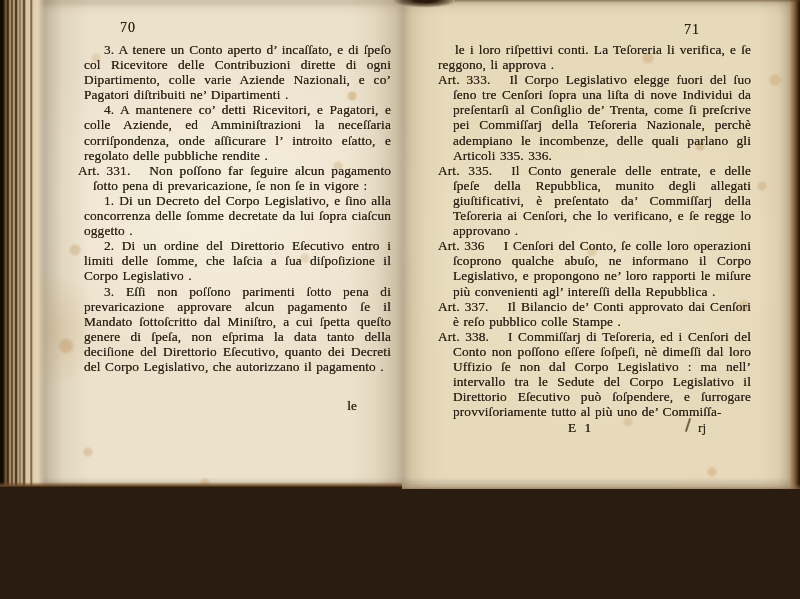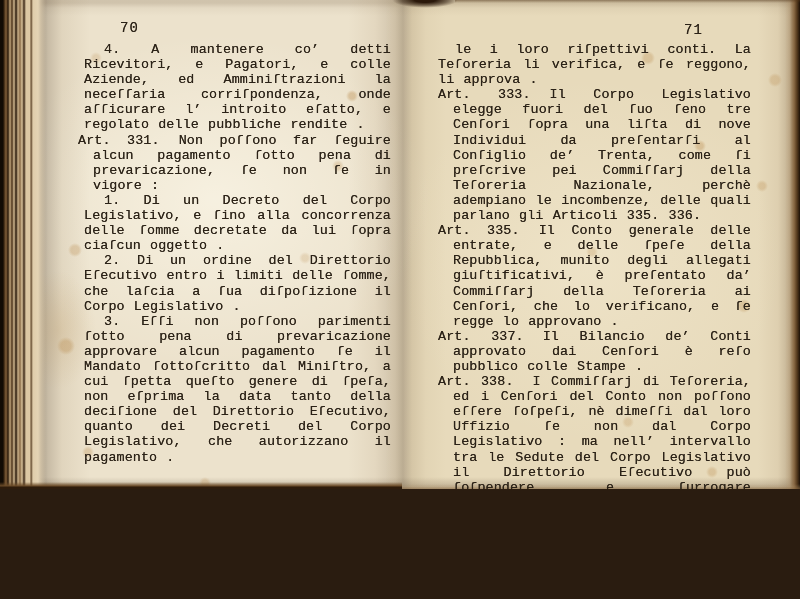"70" .scan { font-family: Liberation Mono, monospace -> Liberation Serif, serif }
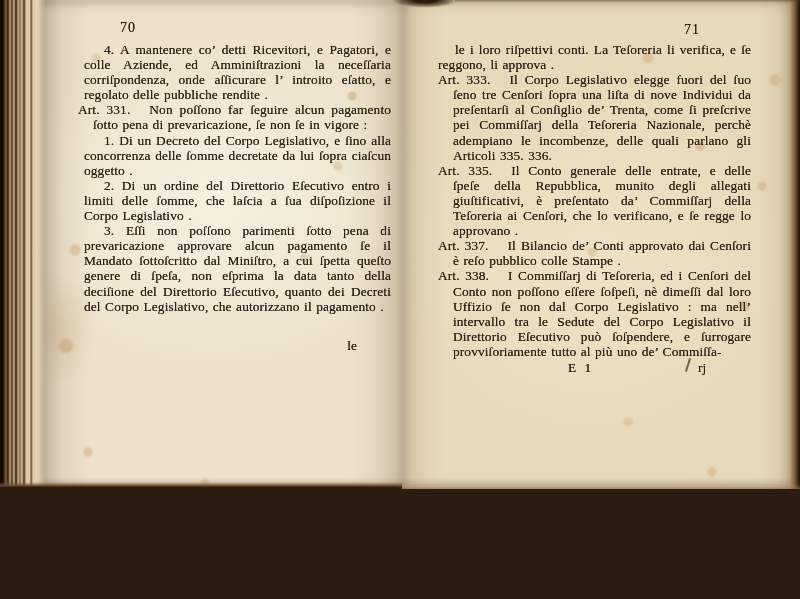"3. A tenere un Conto" p.item { html: none -> <p>3. A tenere un Conto aperto d’ incaſſato, e di ſpeſo col Ricevitore delle Contribuzioni dirette di ogni Dipartimento, colle varie Aziende Nazionali, e co’ Pagatori diſtribuiti ne’ Dipartimenti&nbsp;.</p> }
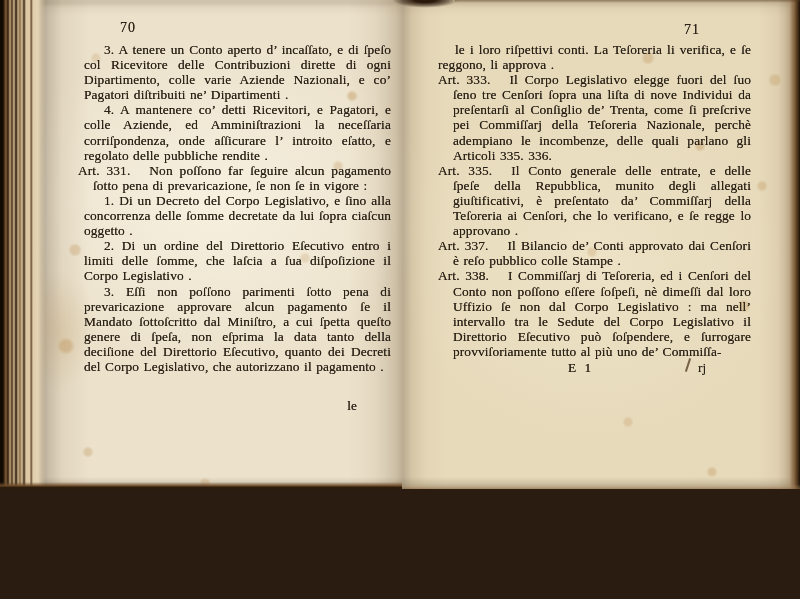"Art. 336 I Cenſori del" p.art { html: none -> <p><span>Art. 336</span><span>I Cenſori del Conto, ſe colle loro operazioni ſcoprono qualche abuſo, ne informano il Corpo Legislativo, e propongono ne’ loro rapporti le miſure più convenienti agl’ intereſſi della Repubblica&nbsp;.</span></p> }
